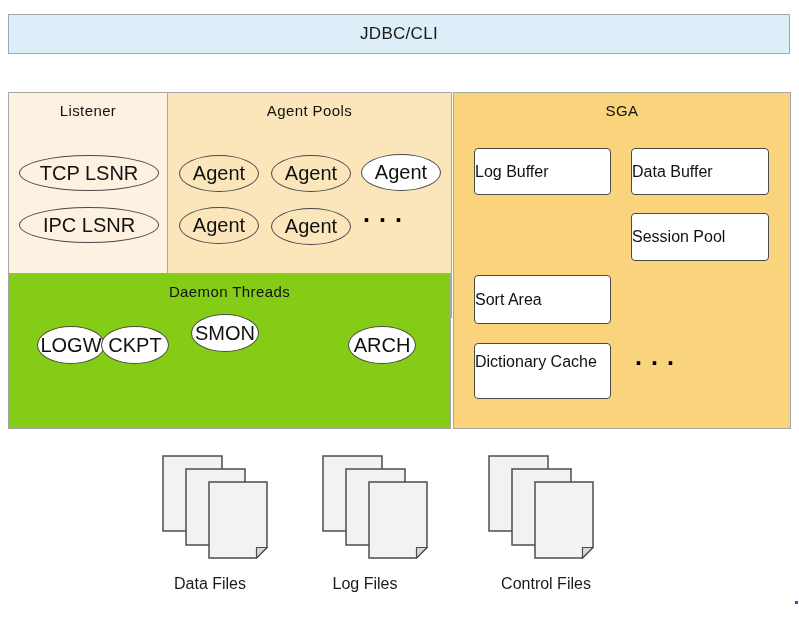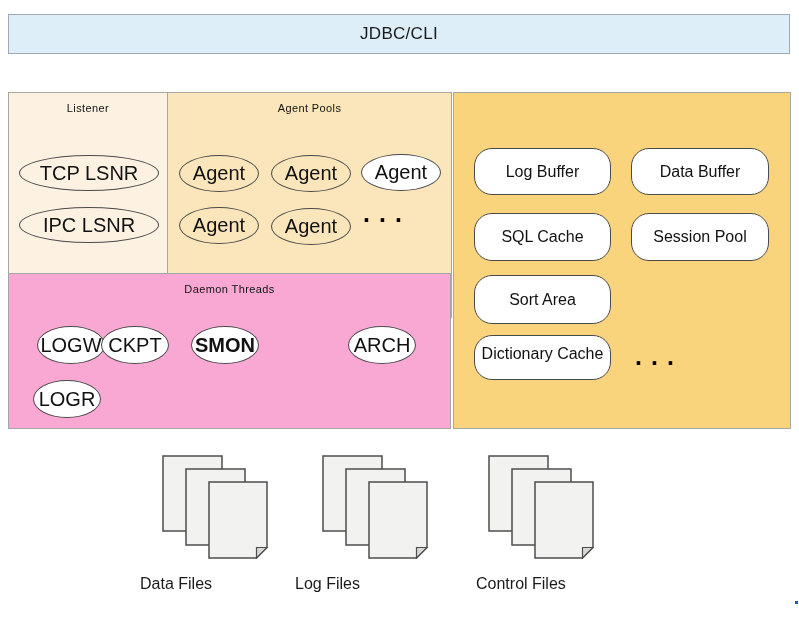"Listener" .section-title { font-size: 11px -> 15px }
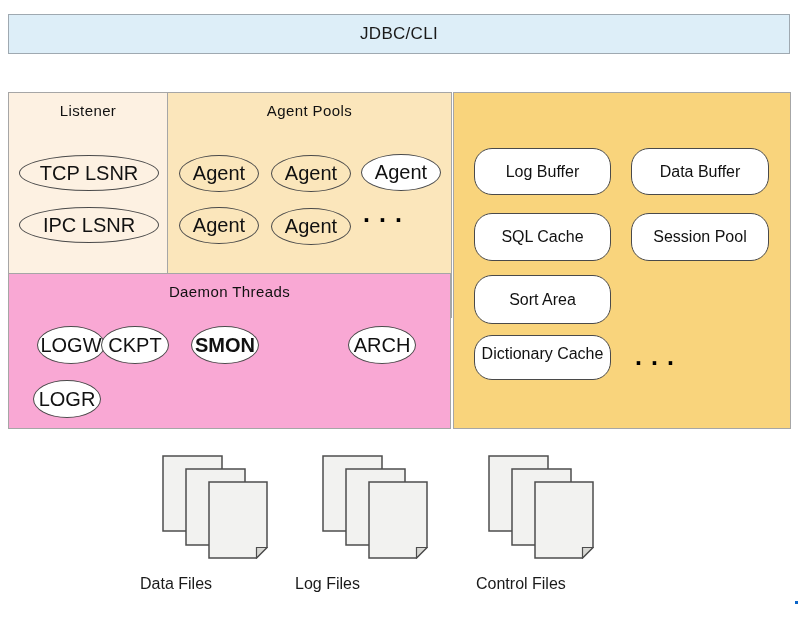"SGA" div.section-title { html: none -> <div>SGA</div> }
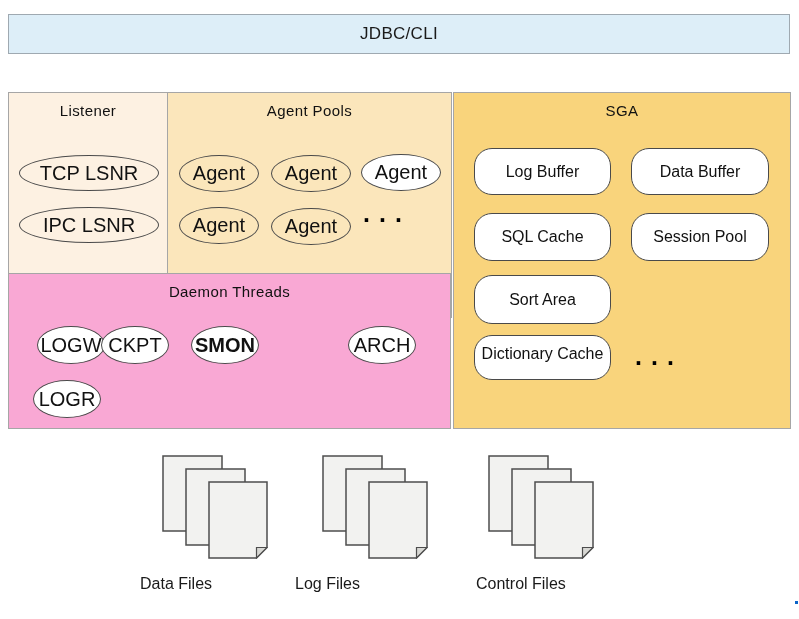"Log Buffer" .sga-box { border-radius: 18px -> 4px; justify-content: center -> none }
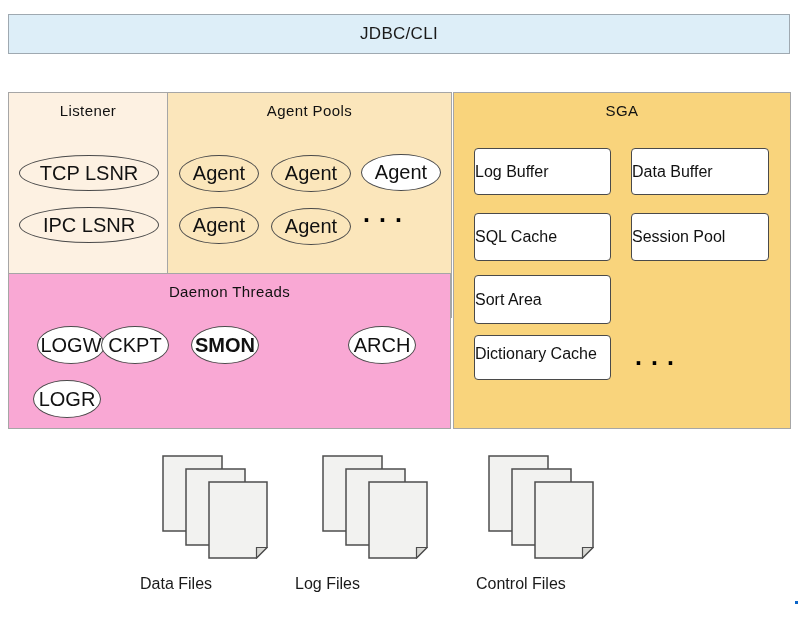"SQL Cache" div.sga-box { html: <div> <span>SQL Cache</span> </div> -> none }
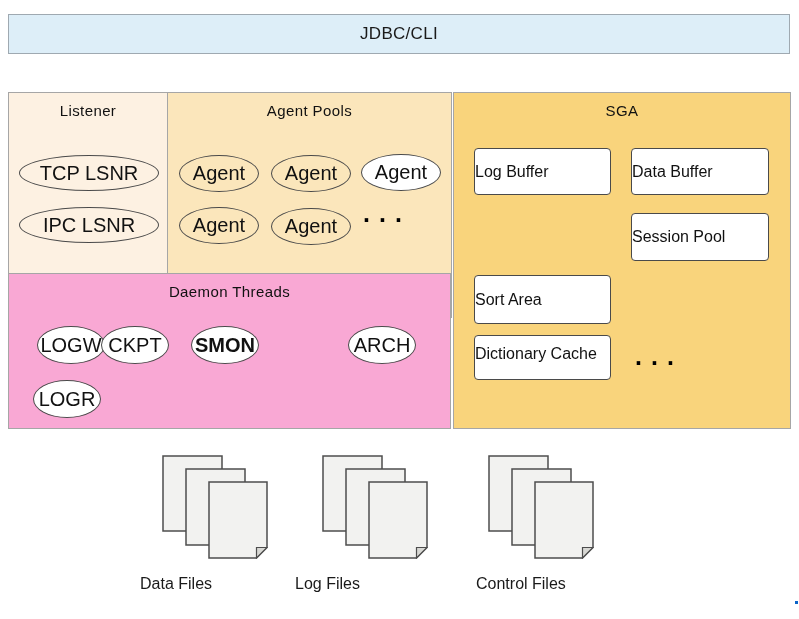"Daemon Threads" .daemon { background: #f9a8d4 -> #84cc16 }
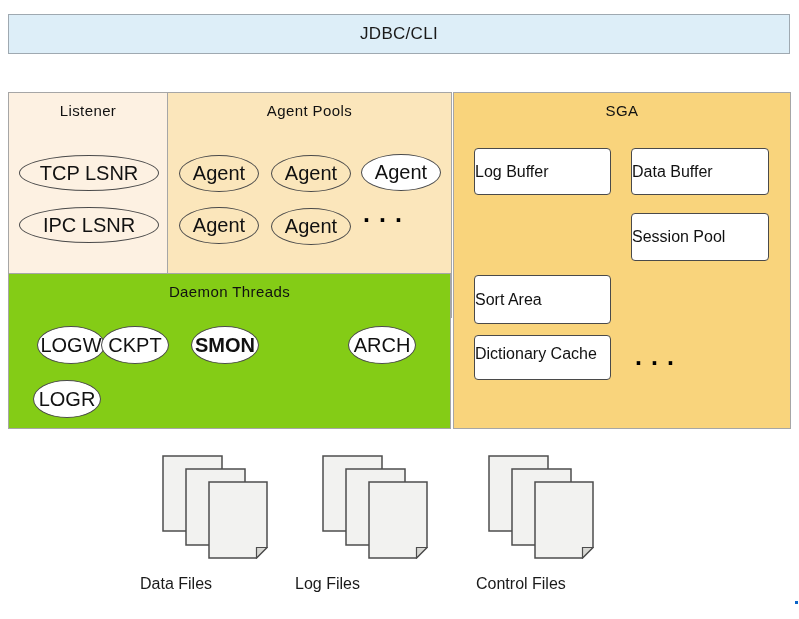"SMON" div.ellipse { font-weight: bold -> none; top: 52px -> 40px }
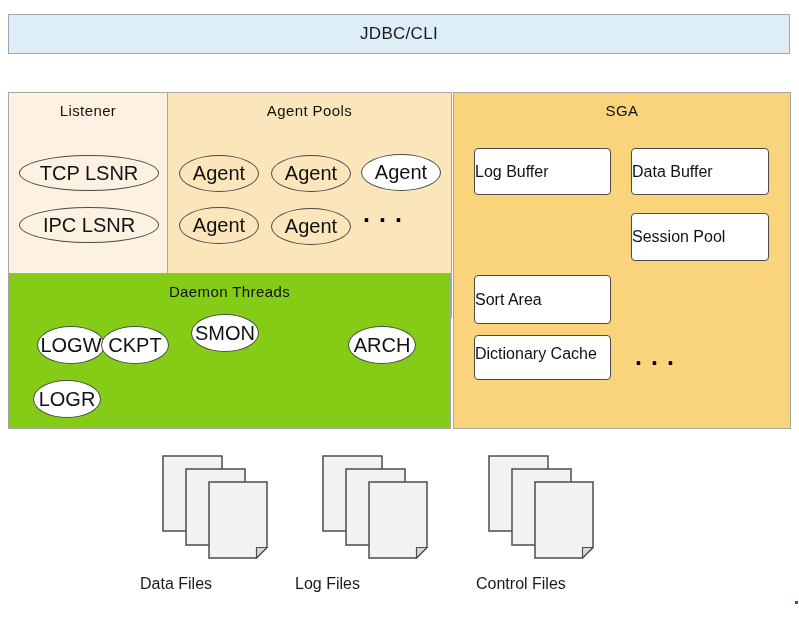"Dictionary Cache" .row4 { height: 45px -> 56px; top: 242px -> 250px }
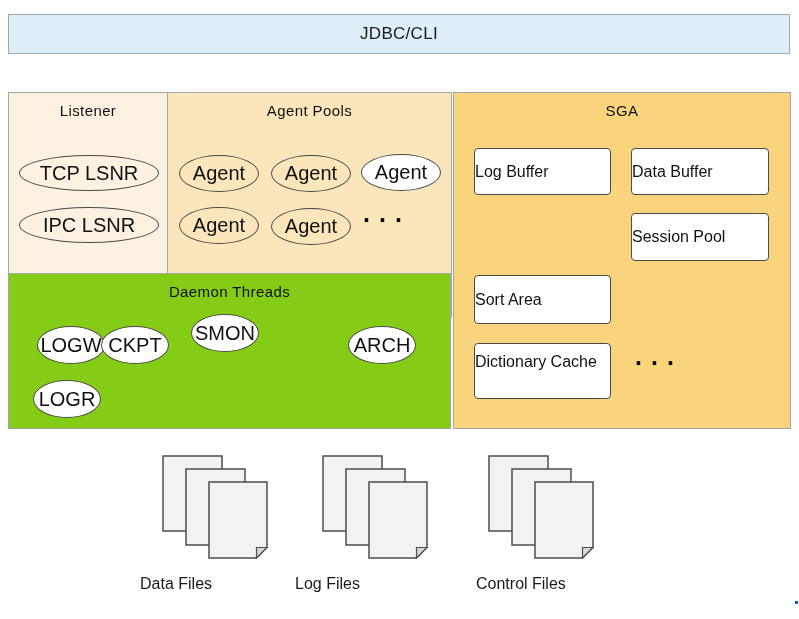"LOGR" div.ellipse { html: <div> <span>LOGR</span> </div> -> none }
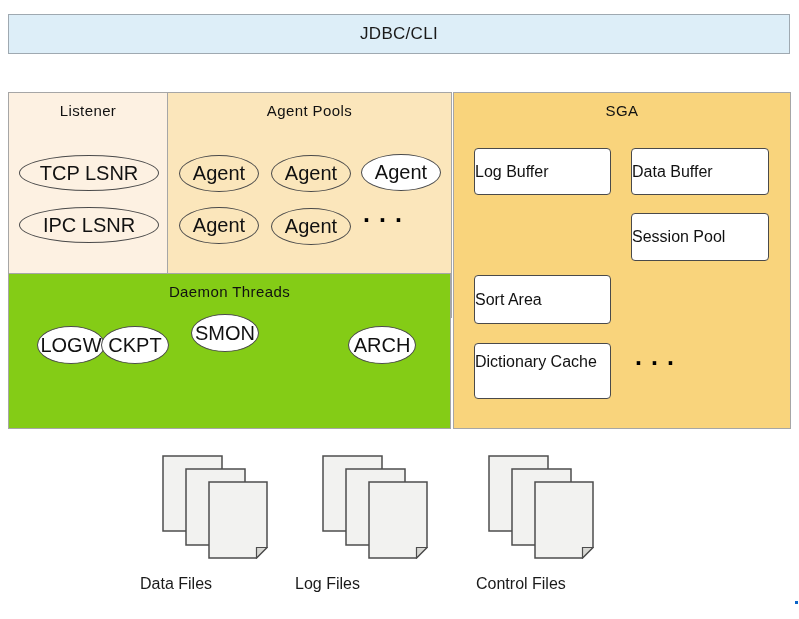"Data Files" .file-label { text-align: none -> center }
